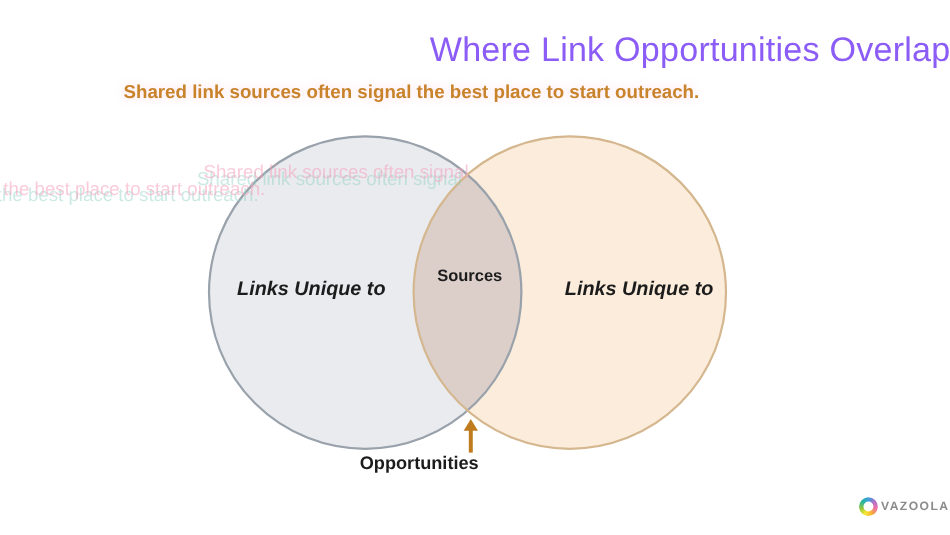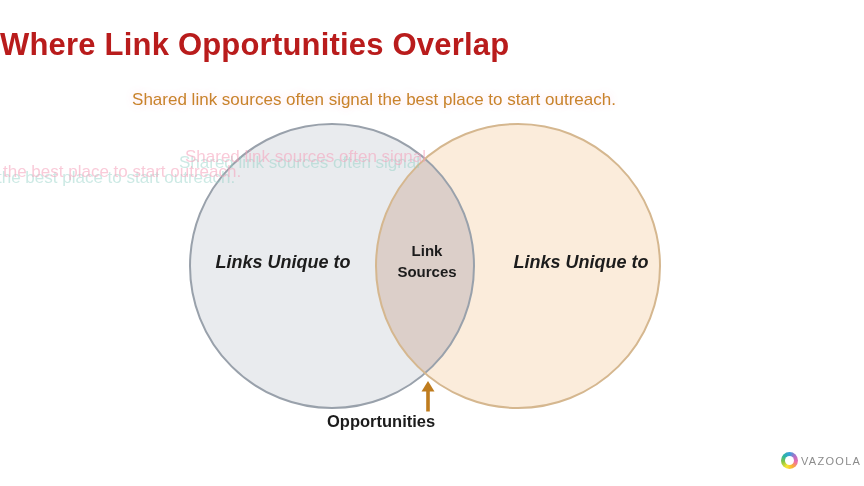"Where Link Opportunities Overlap" .title { color: #b91c1c -> #8b5cf6; font-weight: 700 -> 400; text-align: left -> right }
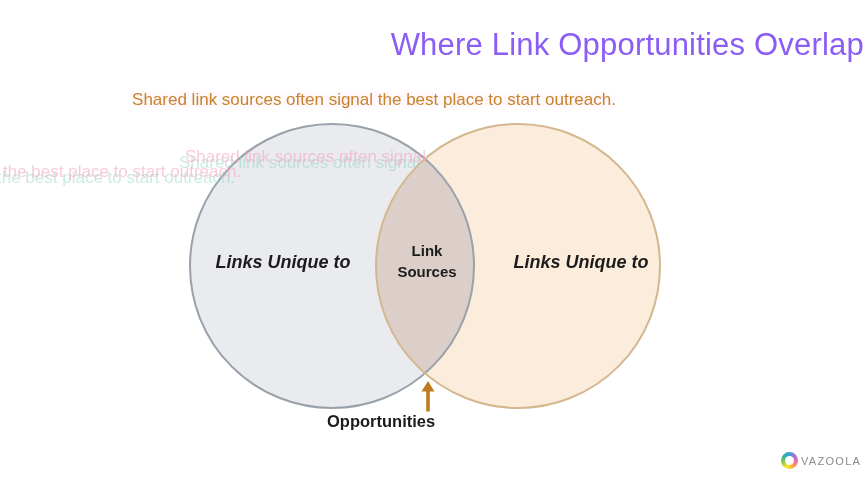"Shared link sources often signal the" .subtitle { font-weight: 400 -> 700; top: 90px -> 74px }
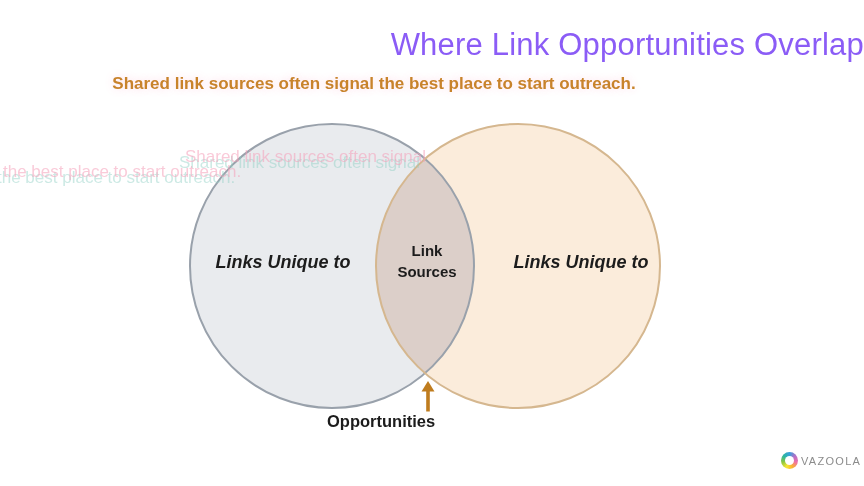"Link" div { html: <div>Link</div> -> none }
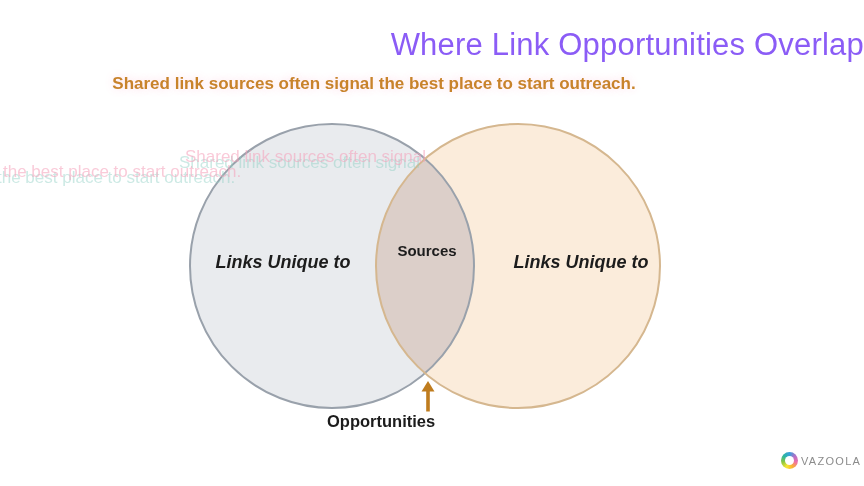"VAZOOLA" .logo-text { font-weight: 400 -> 700 }
